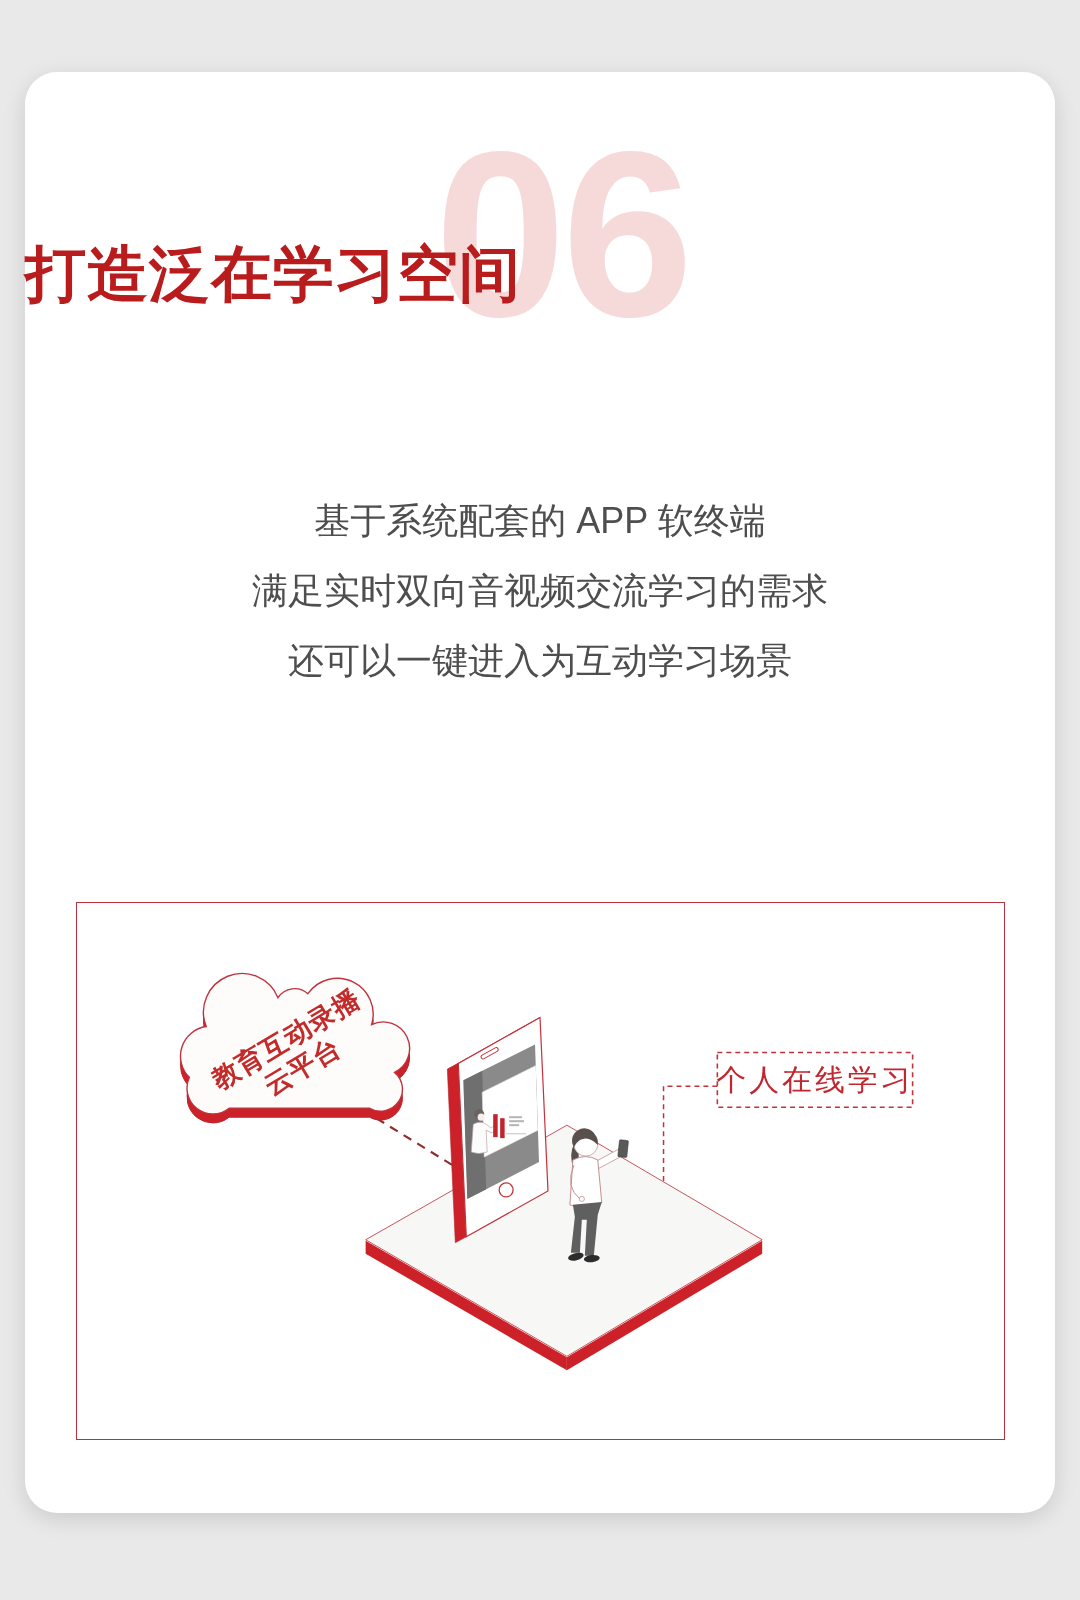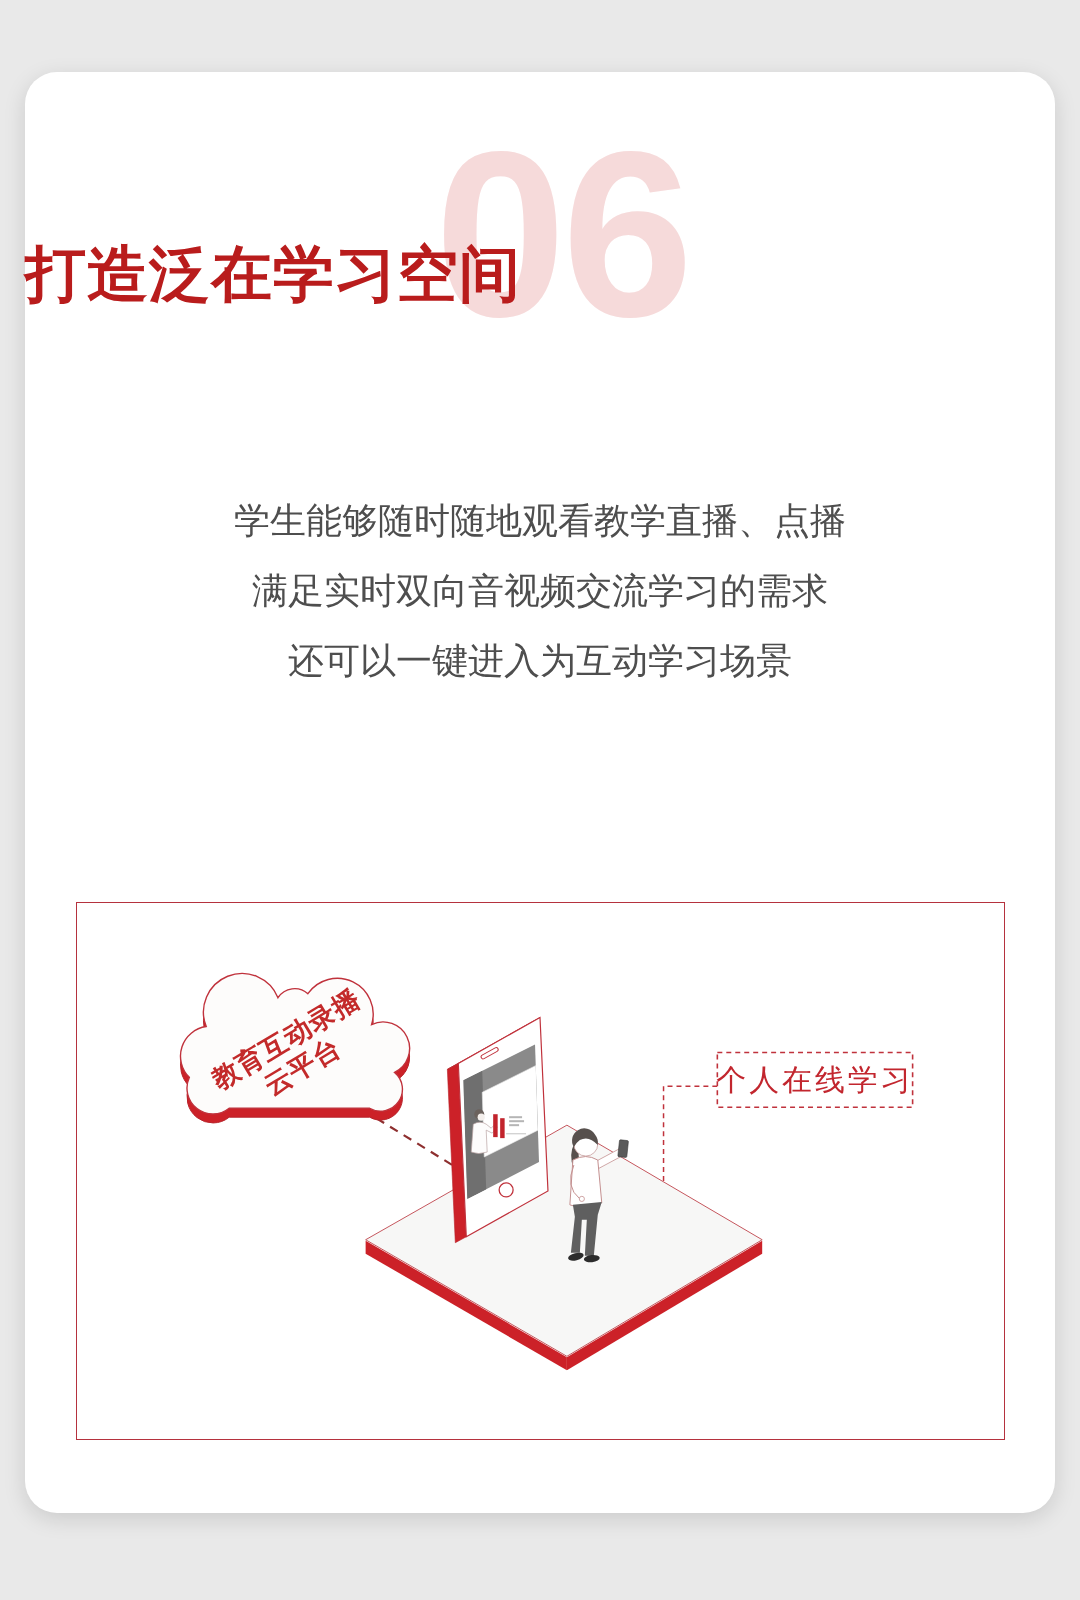"基于系统配套的 APP 软终端" p { html: none -> <p>基于系统配套的 APP 软终端</p> }
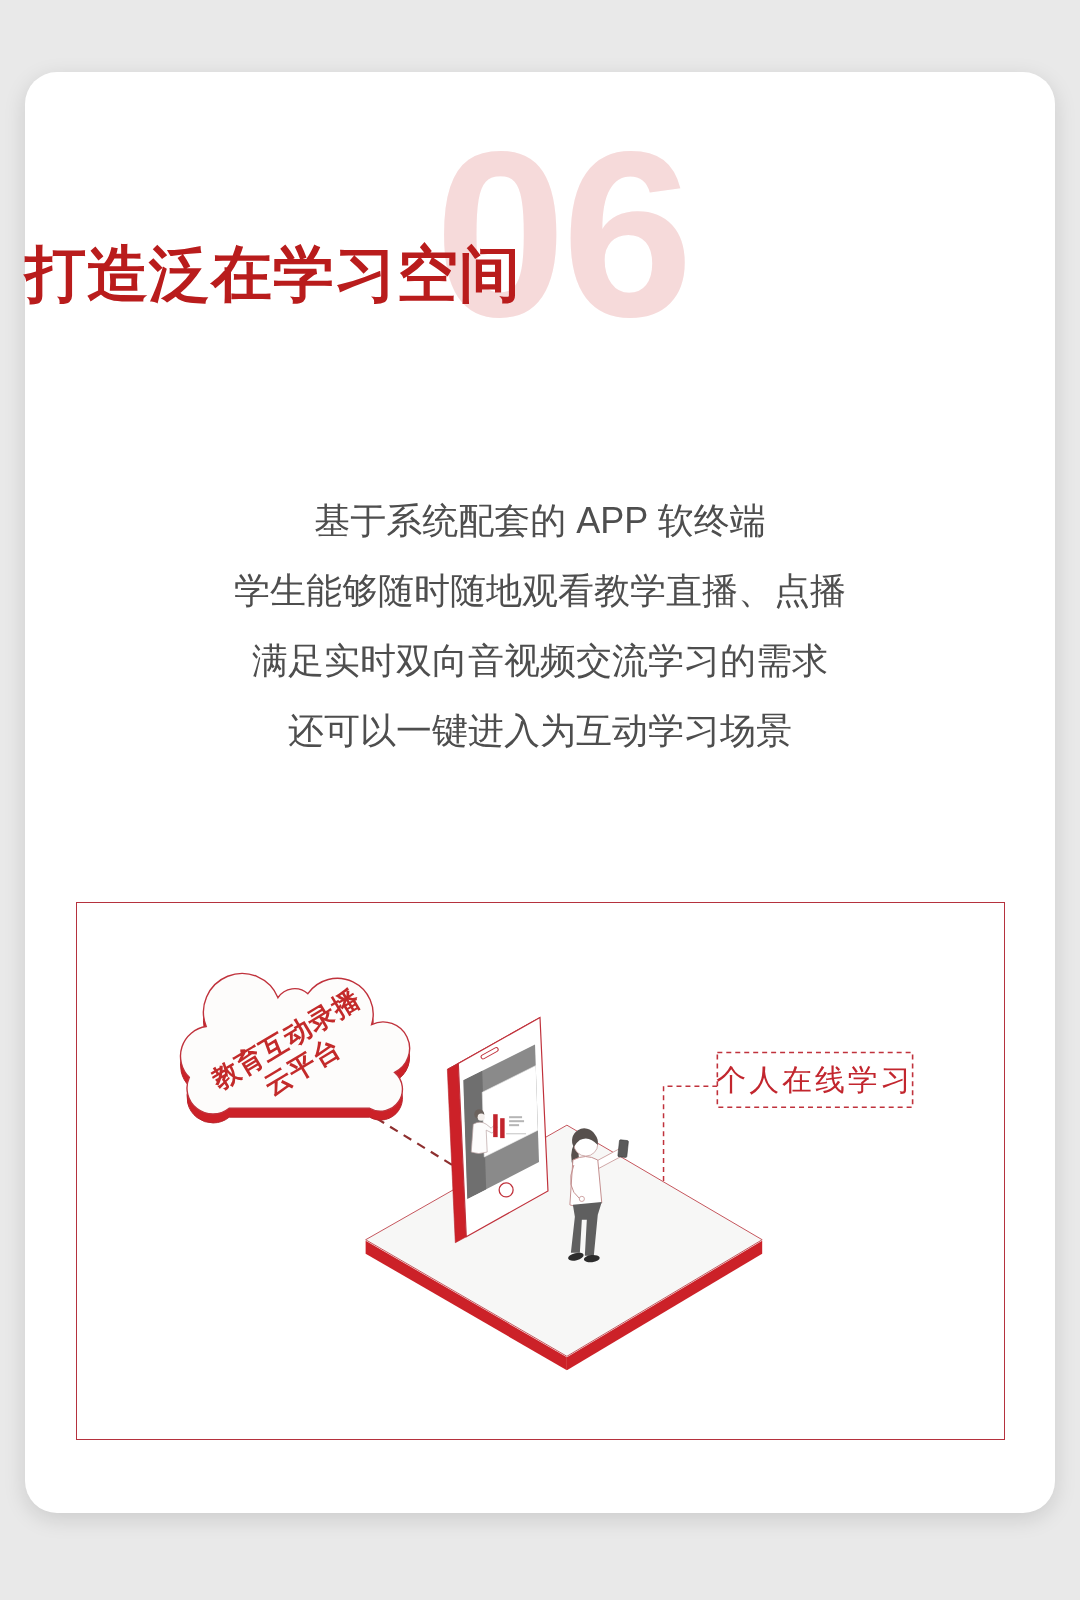"学生能够随时随地观看教学直播、点播" p { html: <p>学生能够随时随地观看教学直播、点播</p> -> none }
